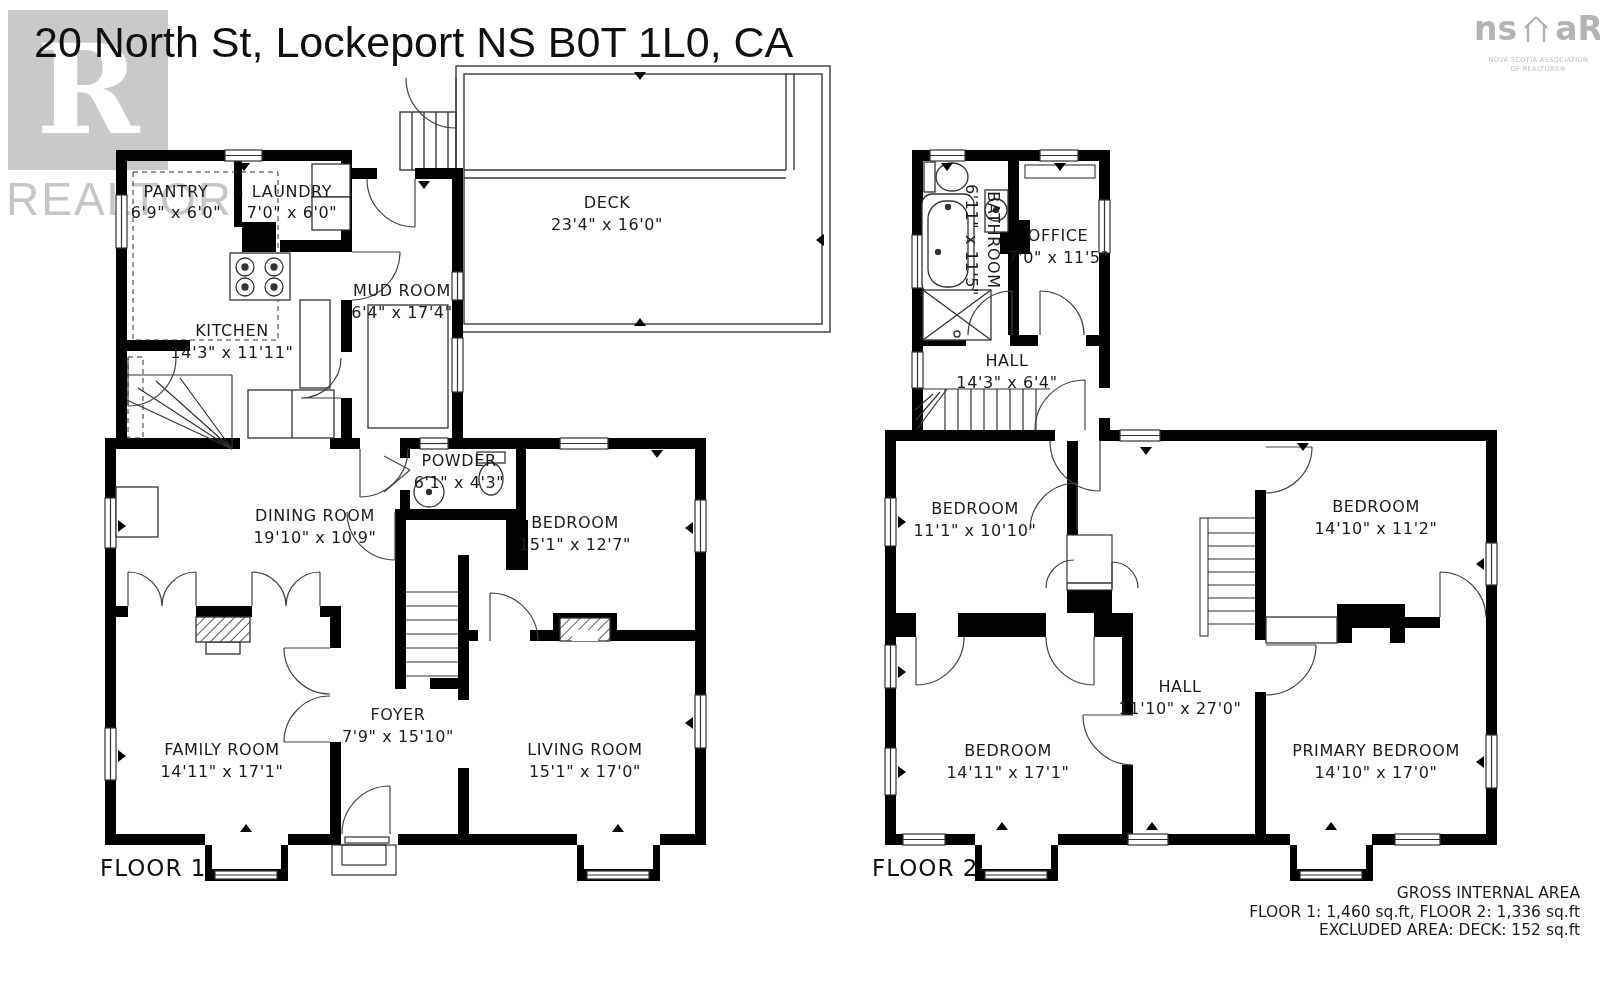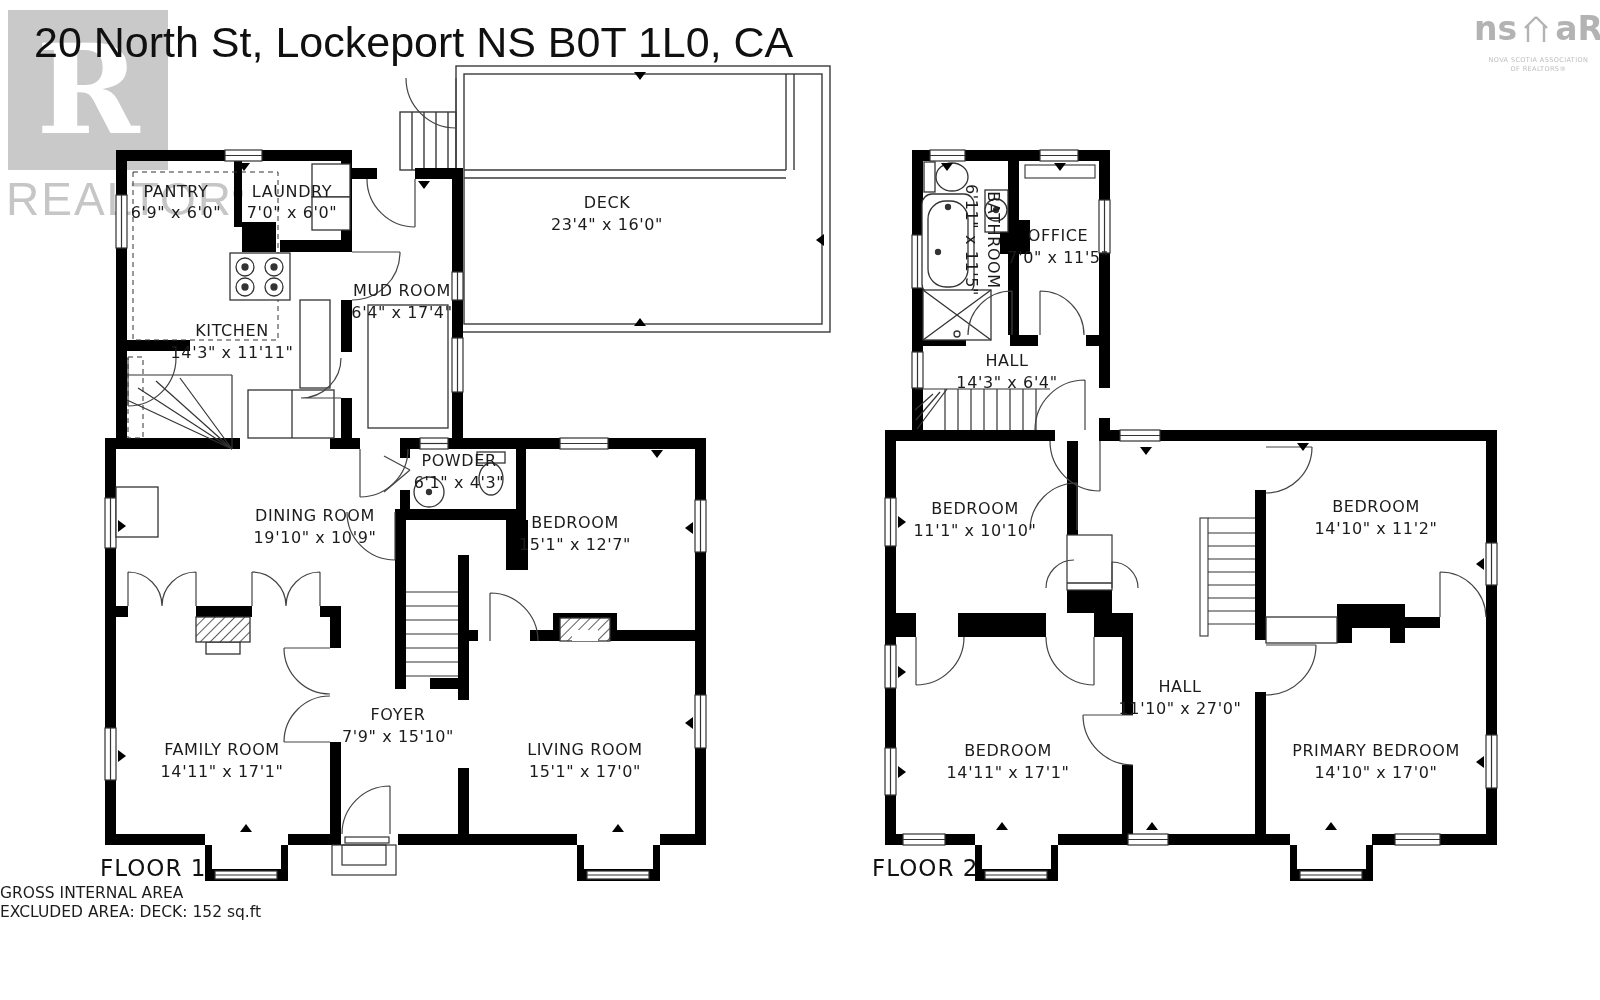"GROSS INTERNAL AREA" .summary { text-align: left -> right }
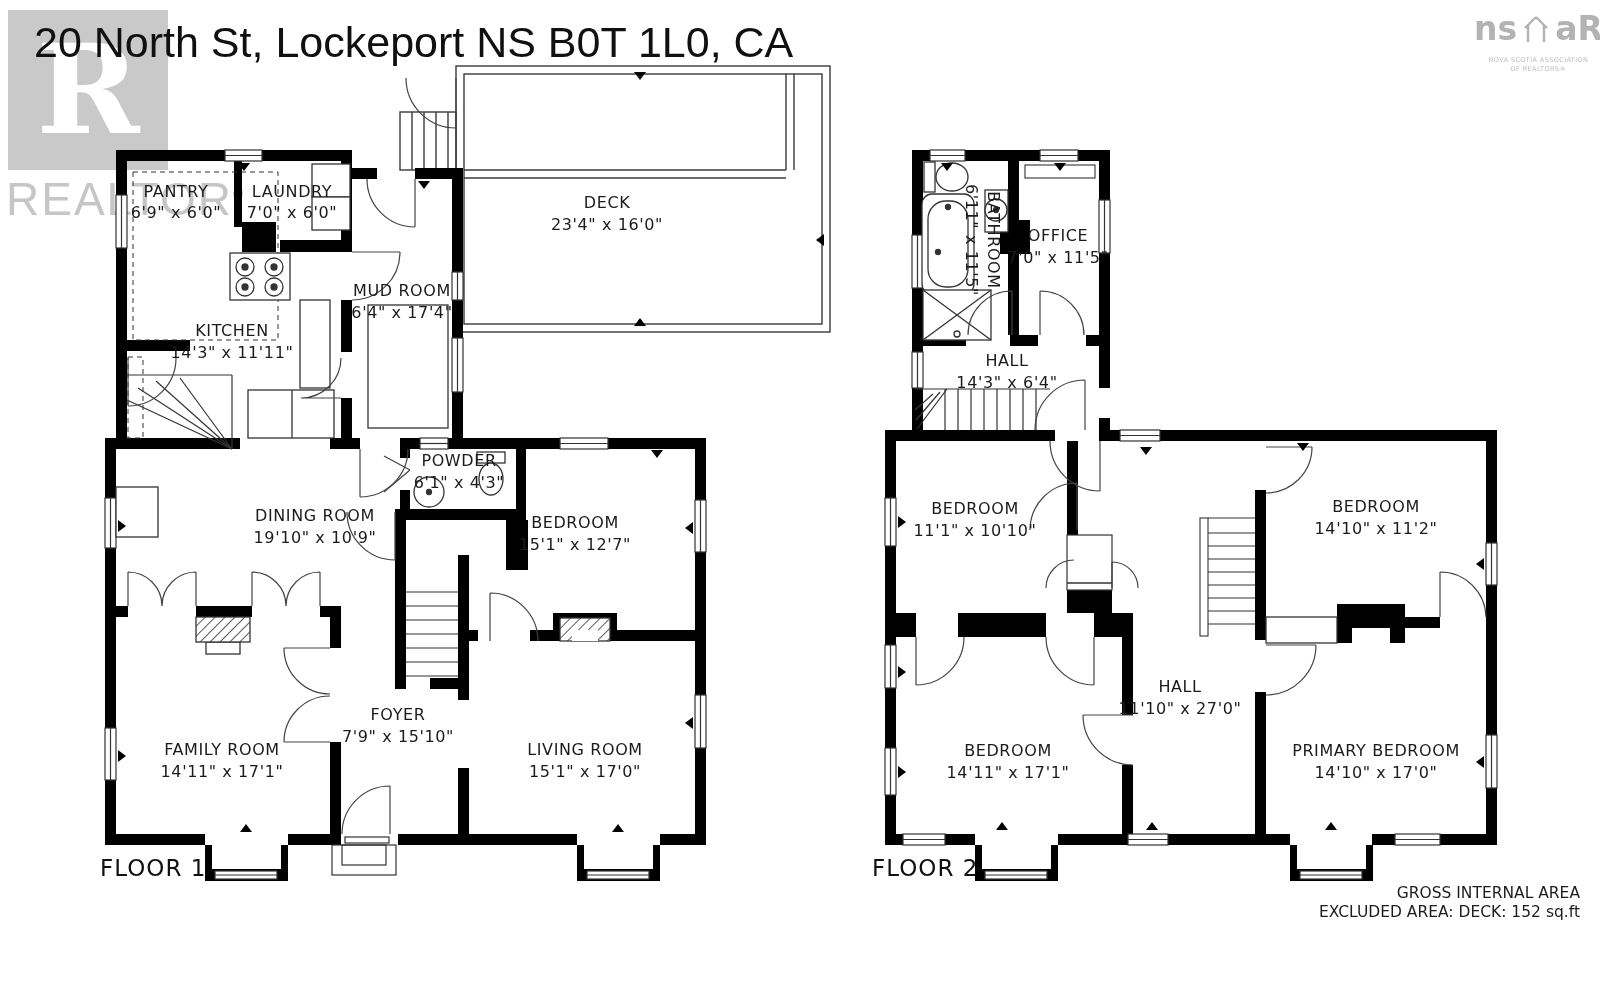"FLOOR 1: 1,460 sq.ft, FLOOR" div { html: none -> <div>FLOOR 1: 1,460 sq.ft, FLOOR 2: 1,336 sq.ft</div> }
